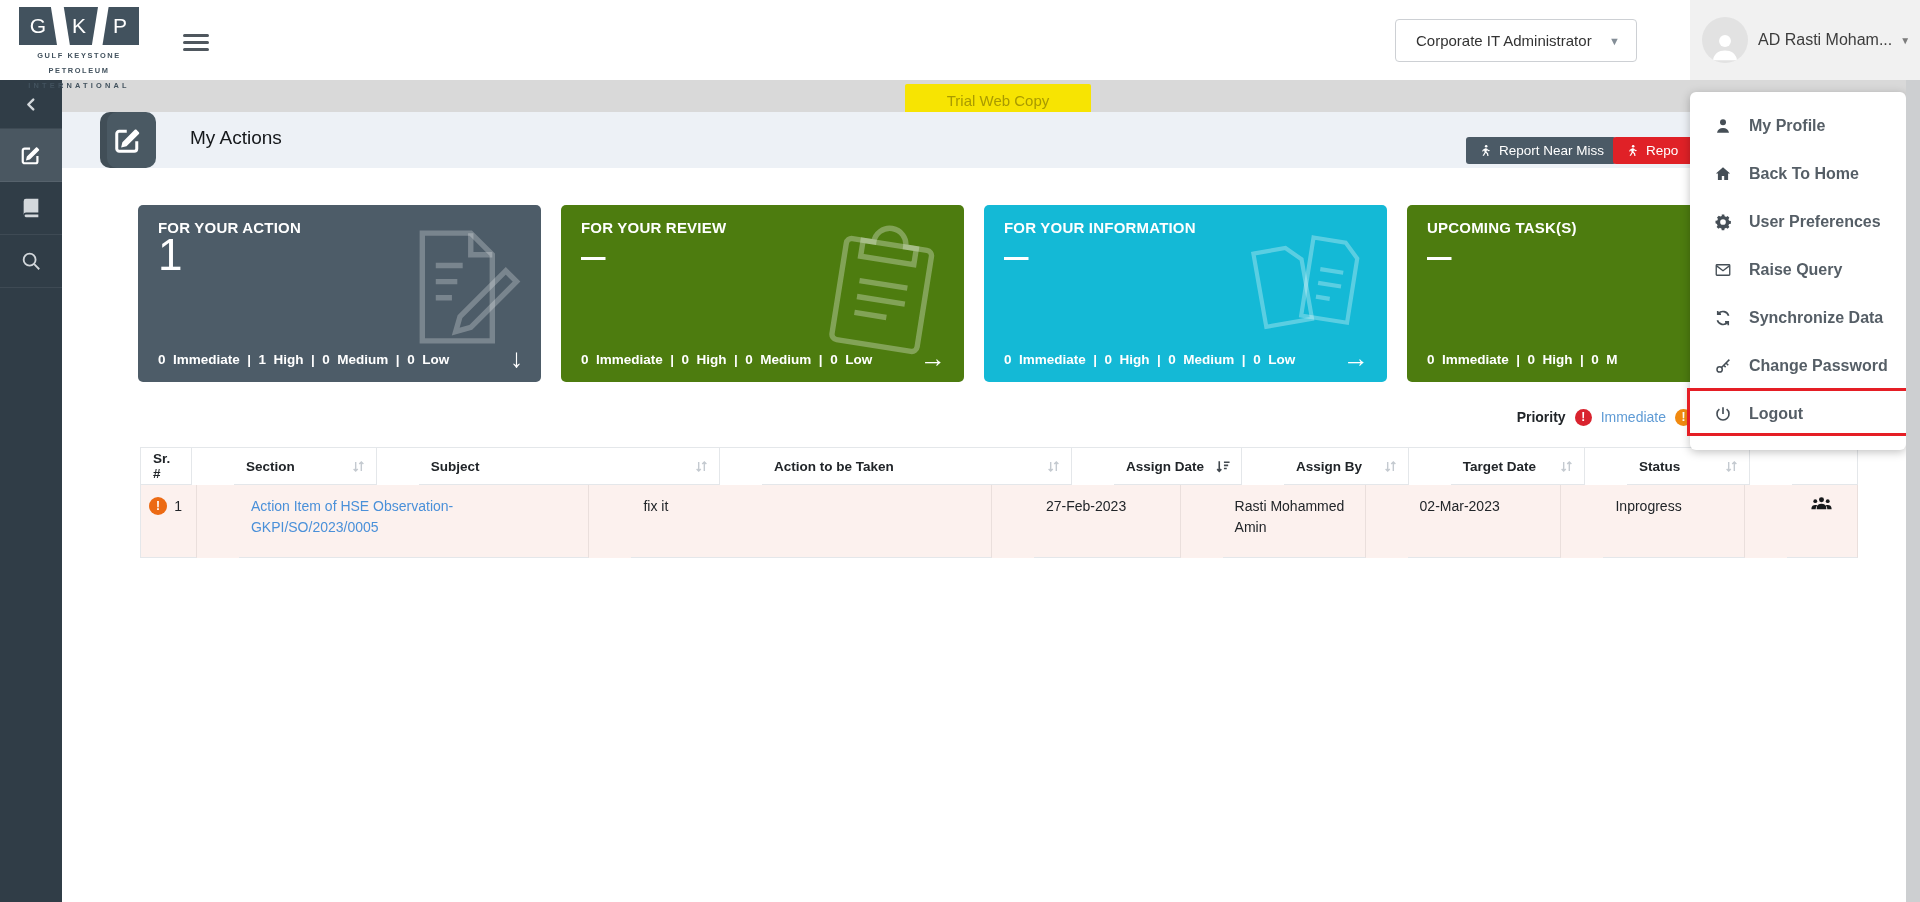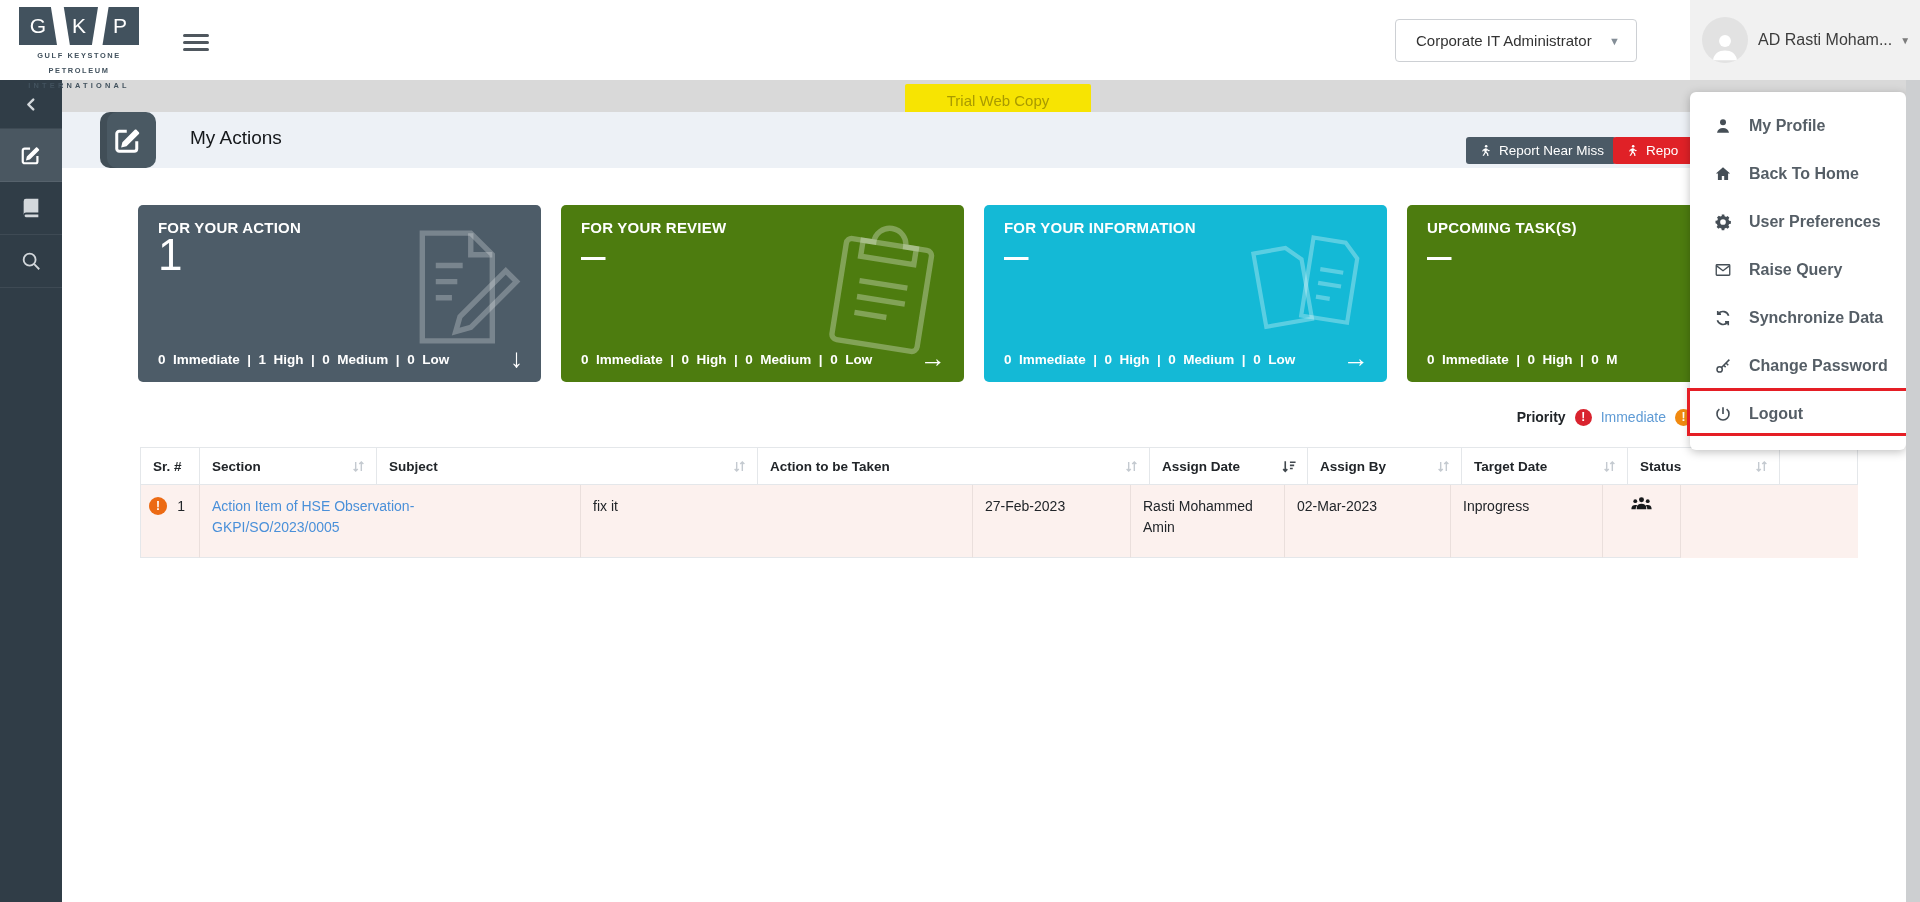"Sr. #" .trow { gap: none -> 42px }
